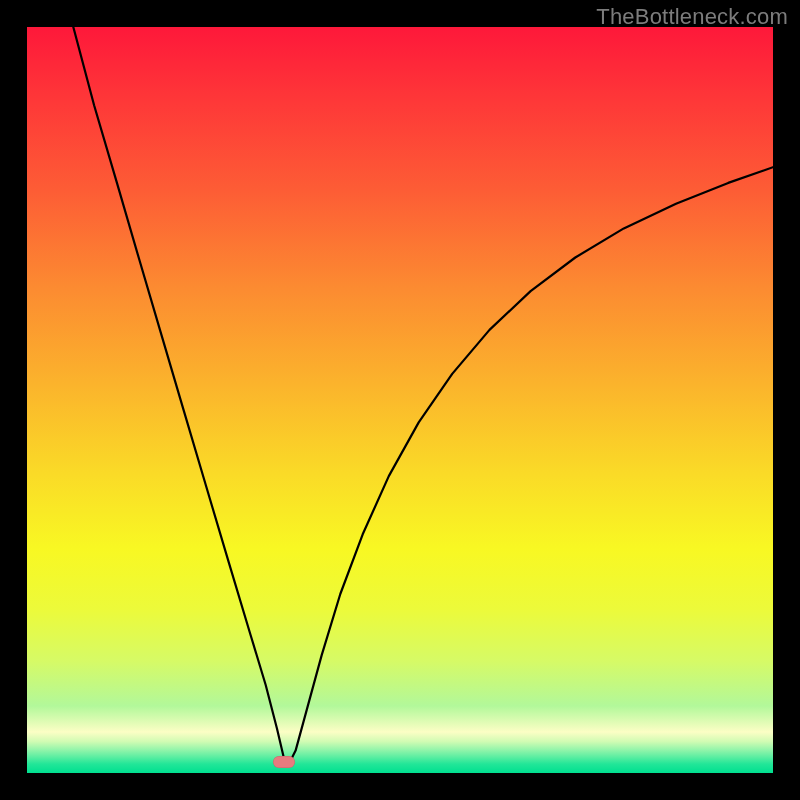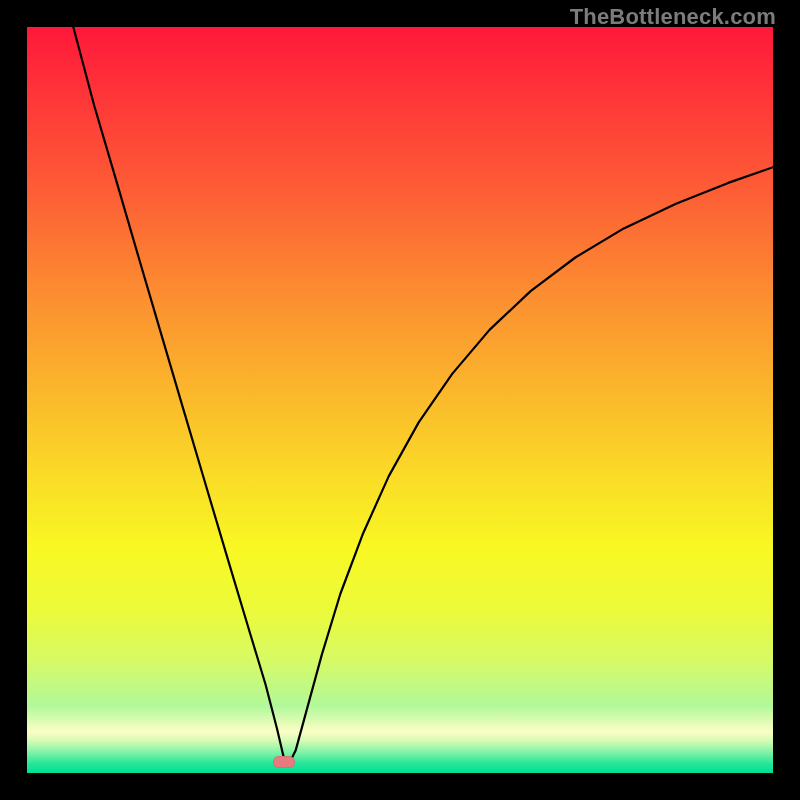"TheBottleneck.com" .watermark { font-weight: 700 -> 400; right: 24px -> 12px }
